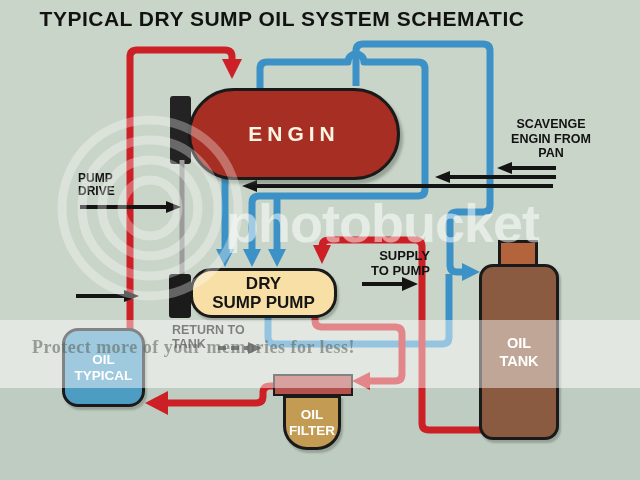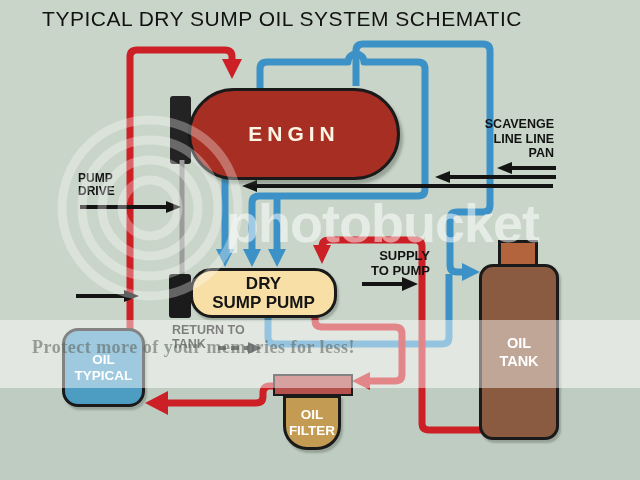"TYPICAL DRY SUMP OIL SYSTEM" .title { font-weight: normal -> bold }
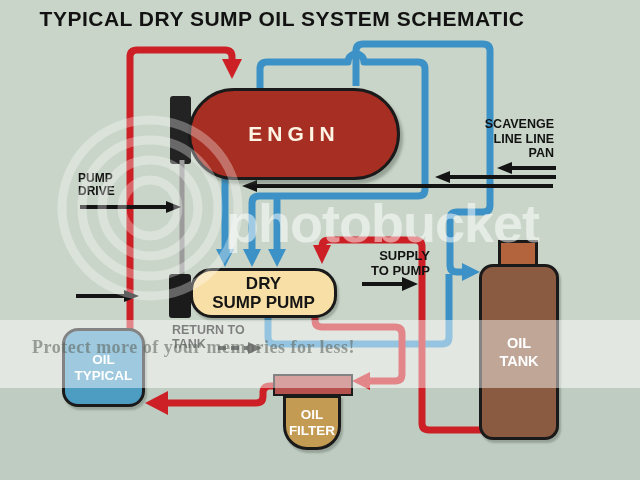"SCAVENGE" .lbl-scavenge { left: 468px -> 508px; text-align: right -> center }
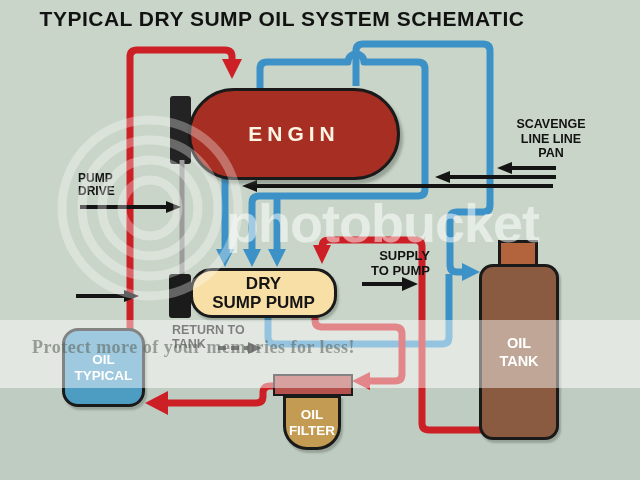"LINE LINE" div { text: LINE LINE -> ENGIN FROM }
